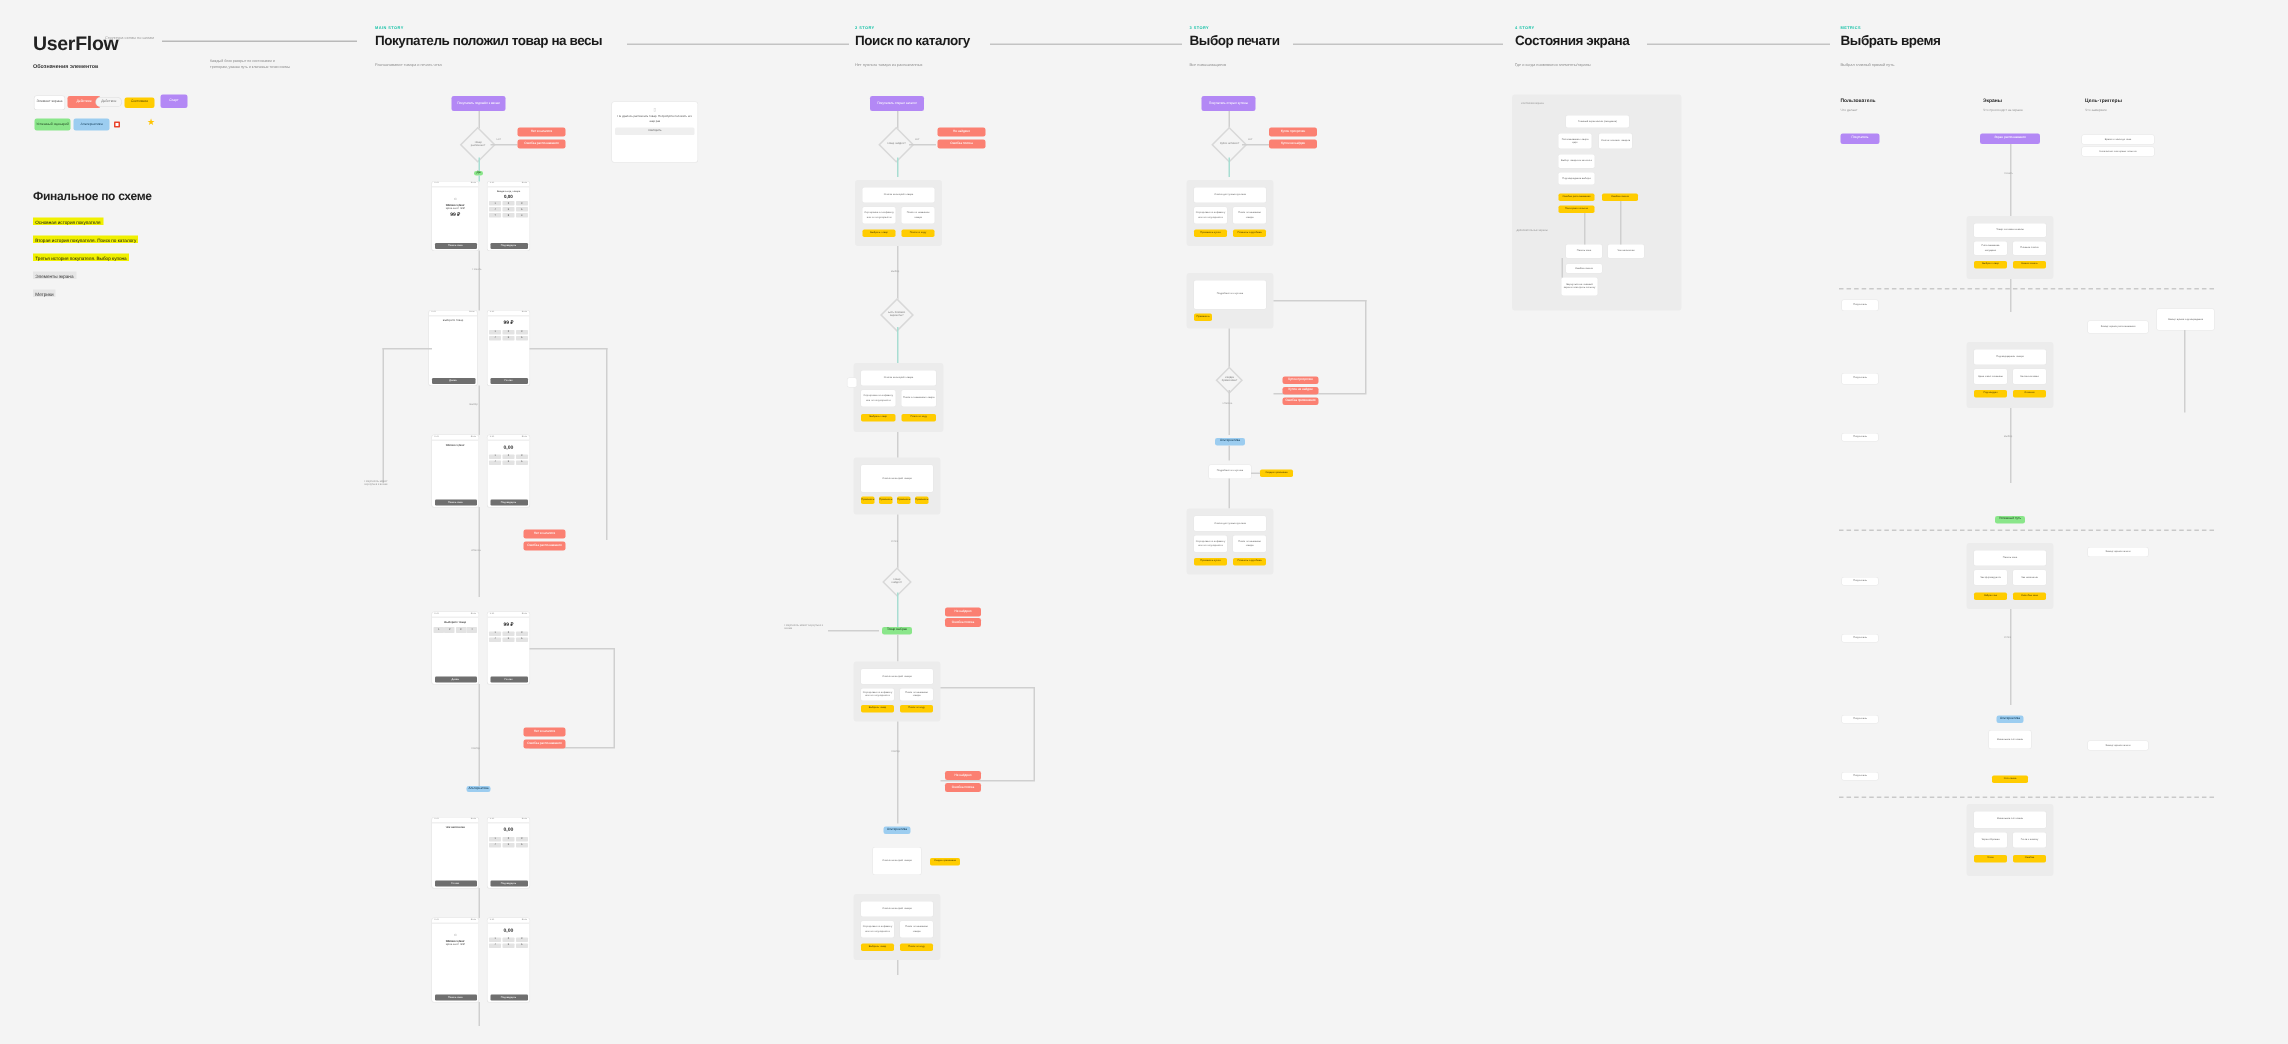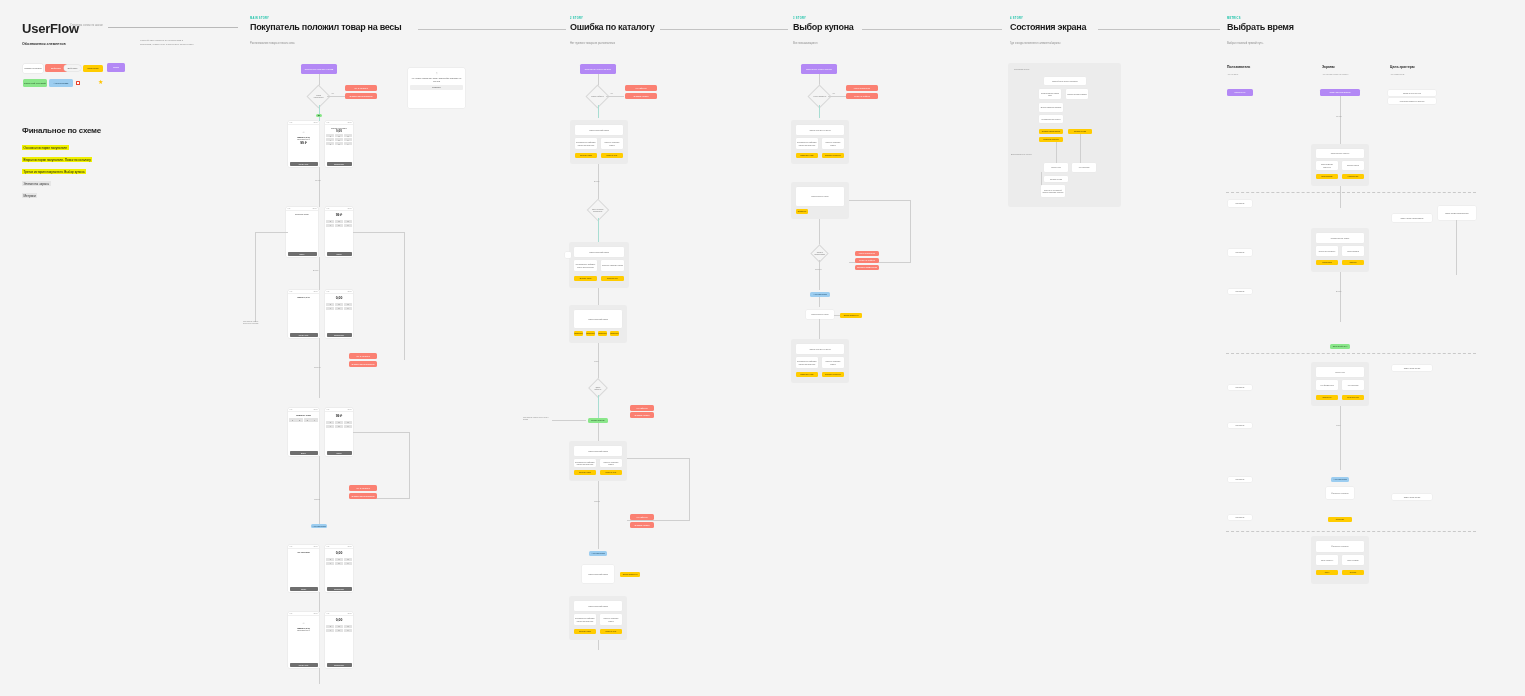"Ошибка по каталогу" div.sec-title { text: Ошибка -> Поиск }
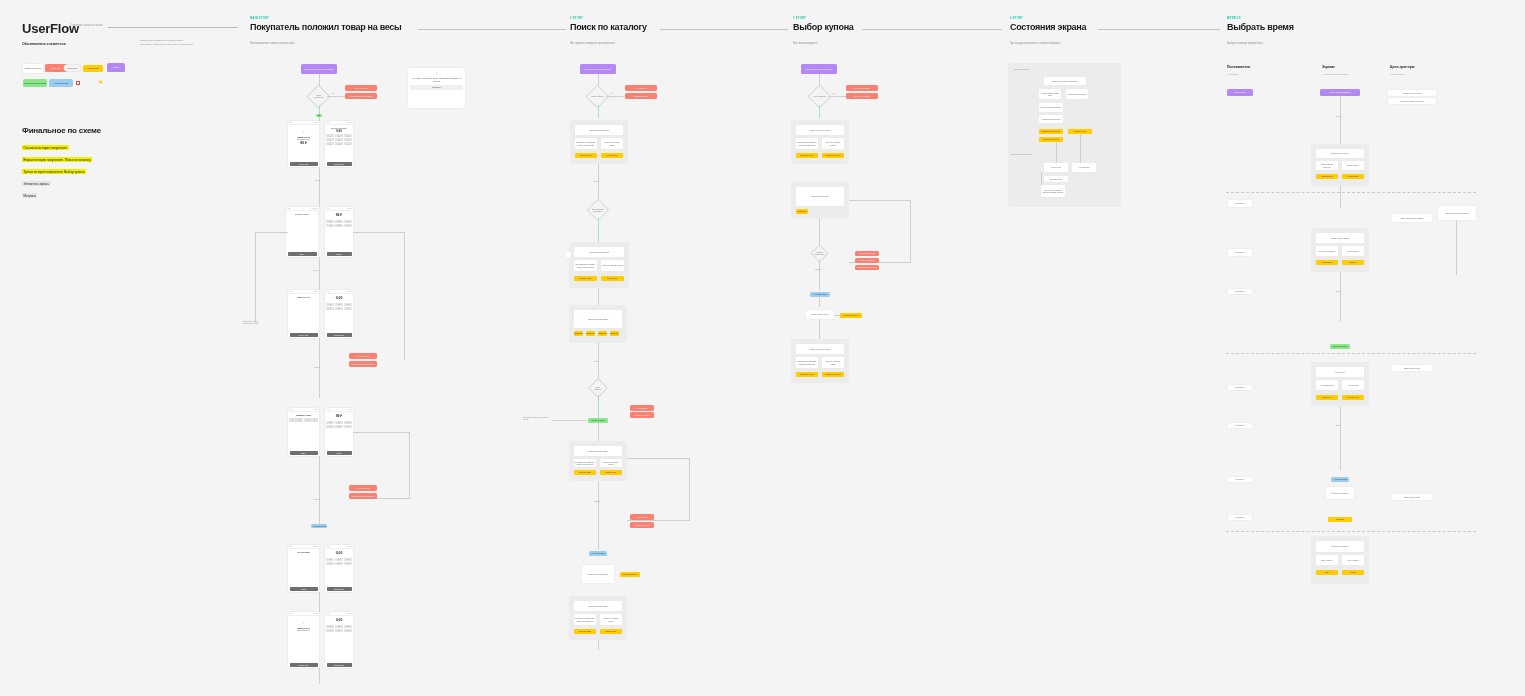"Выбор купона" div.sec-title { text: купона -> печати }
